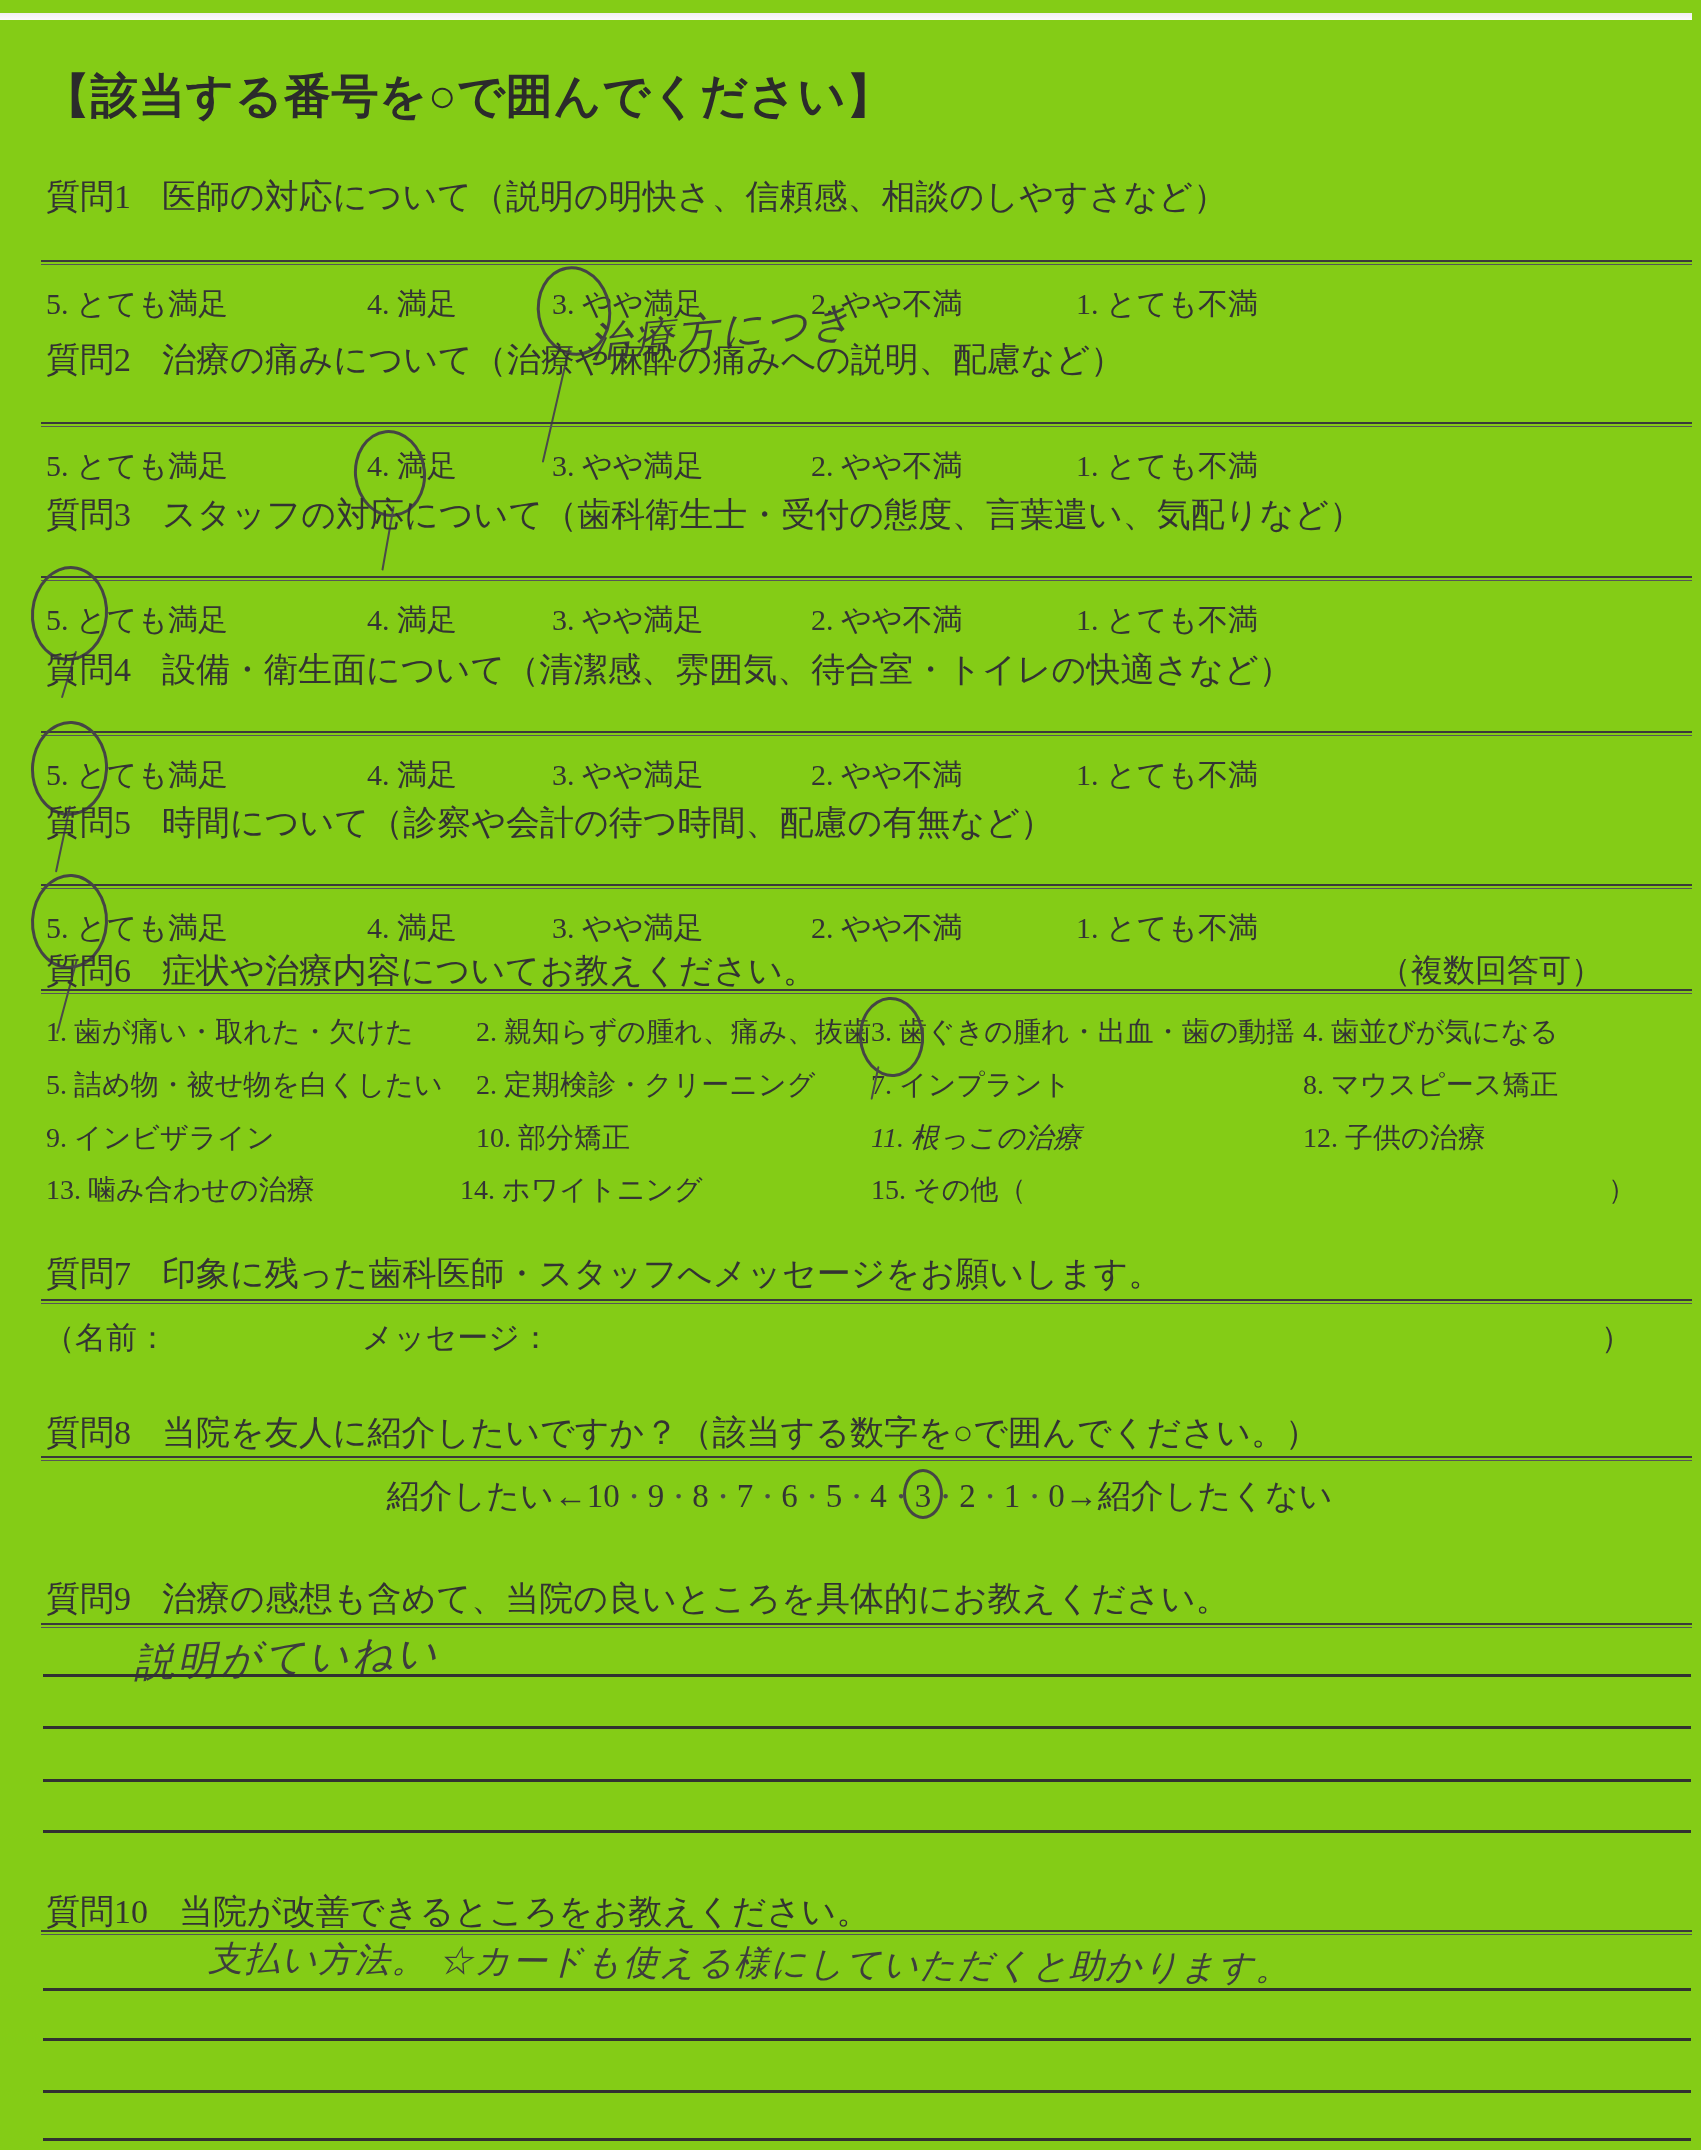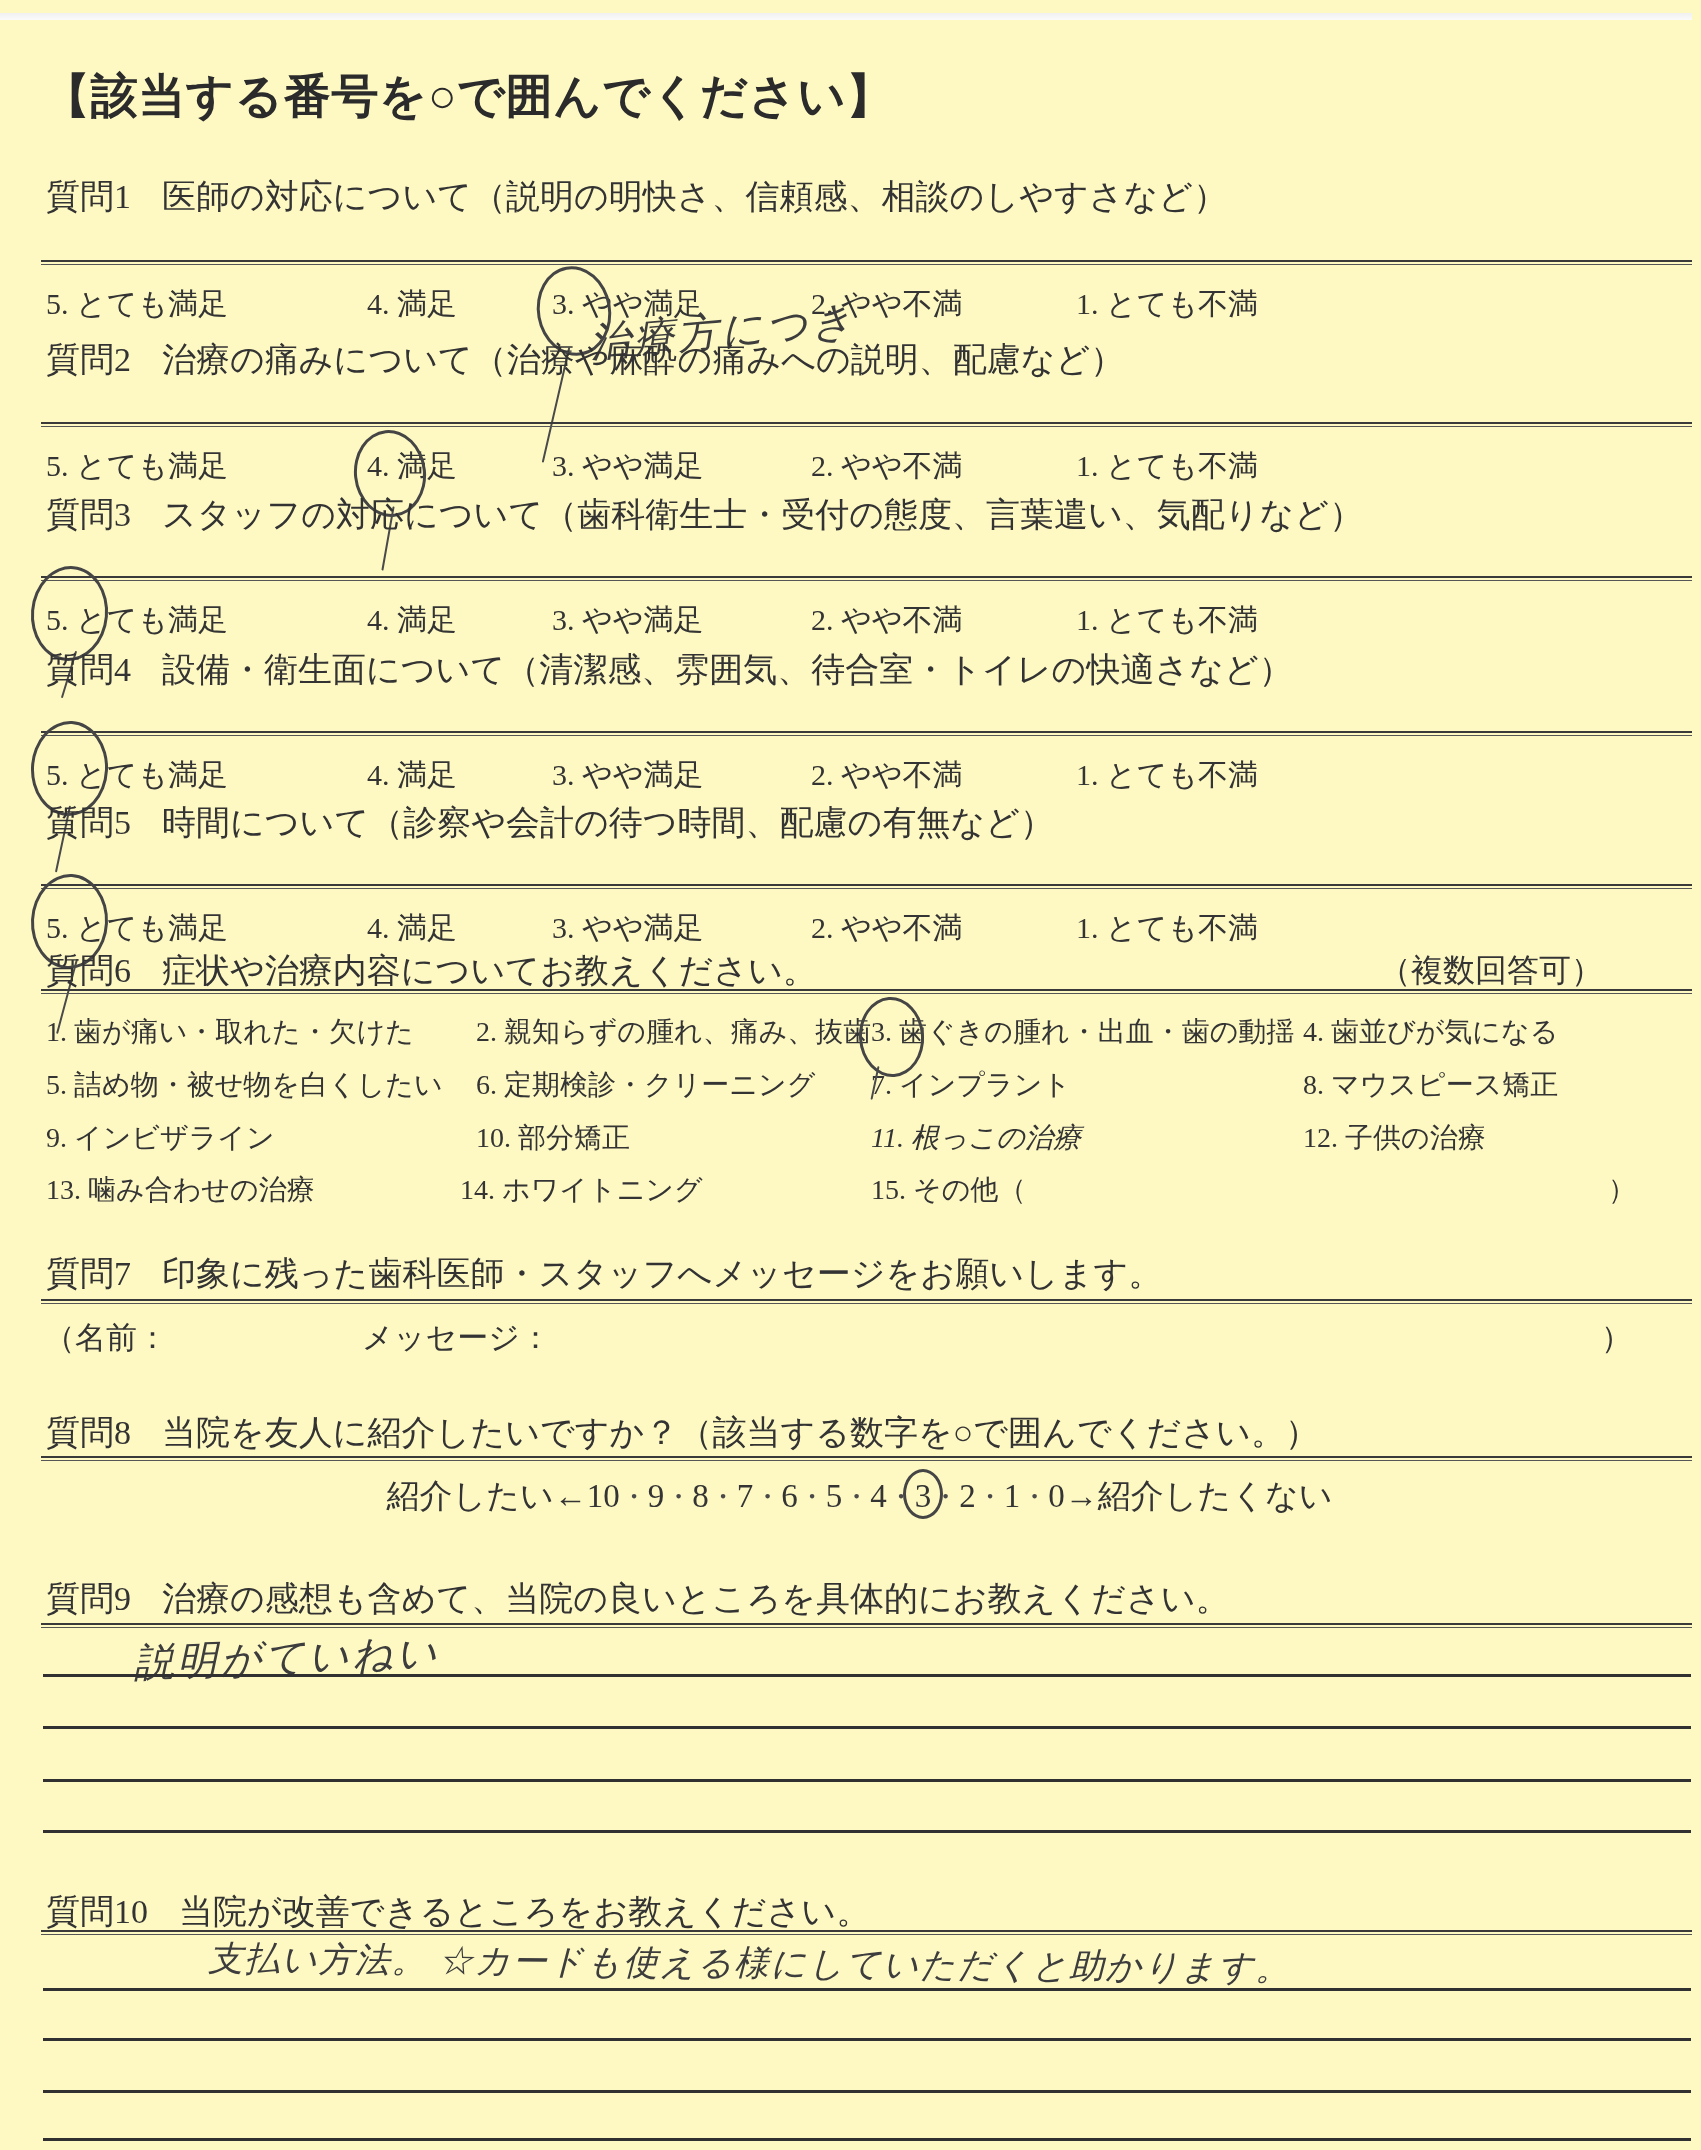"【該当する番号を○で囲んでください】" .page { background: #fef9c3 -> #84cc16 }
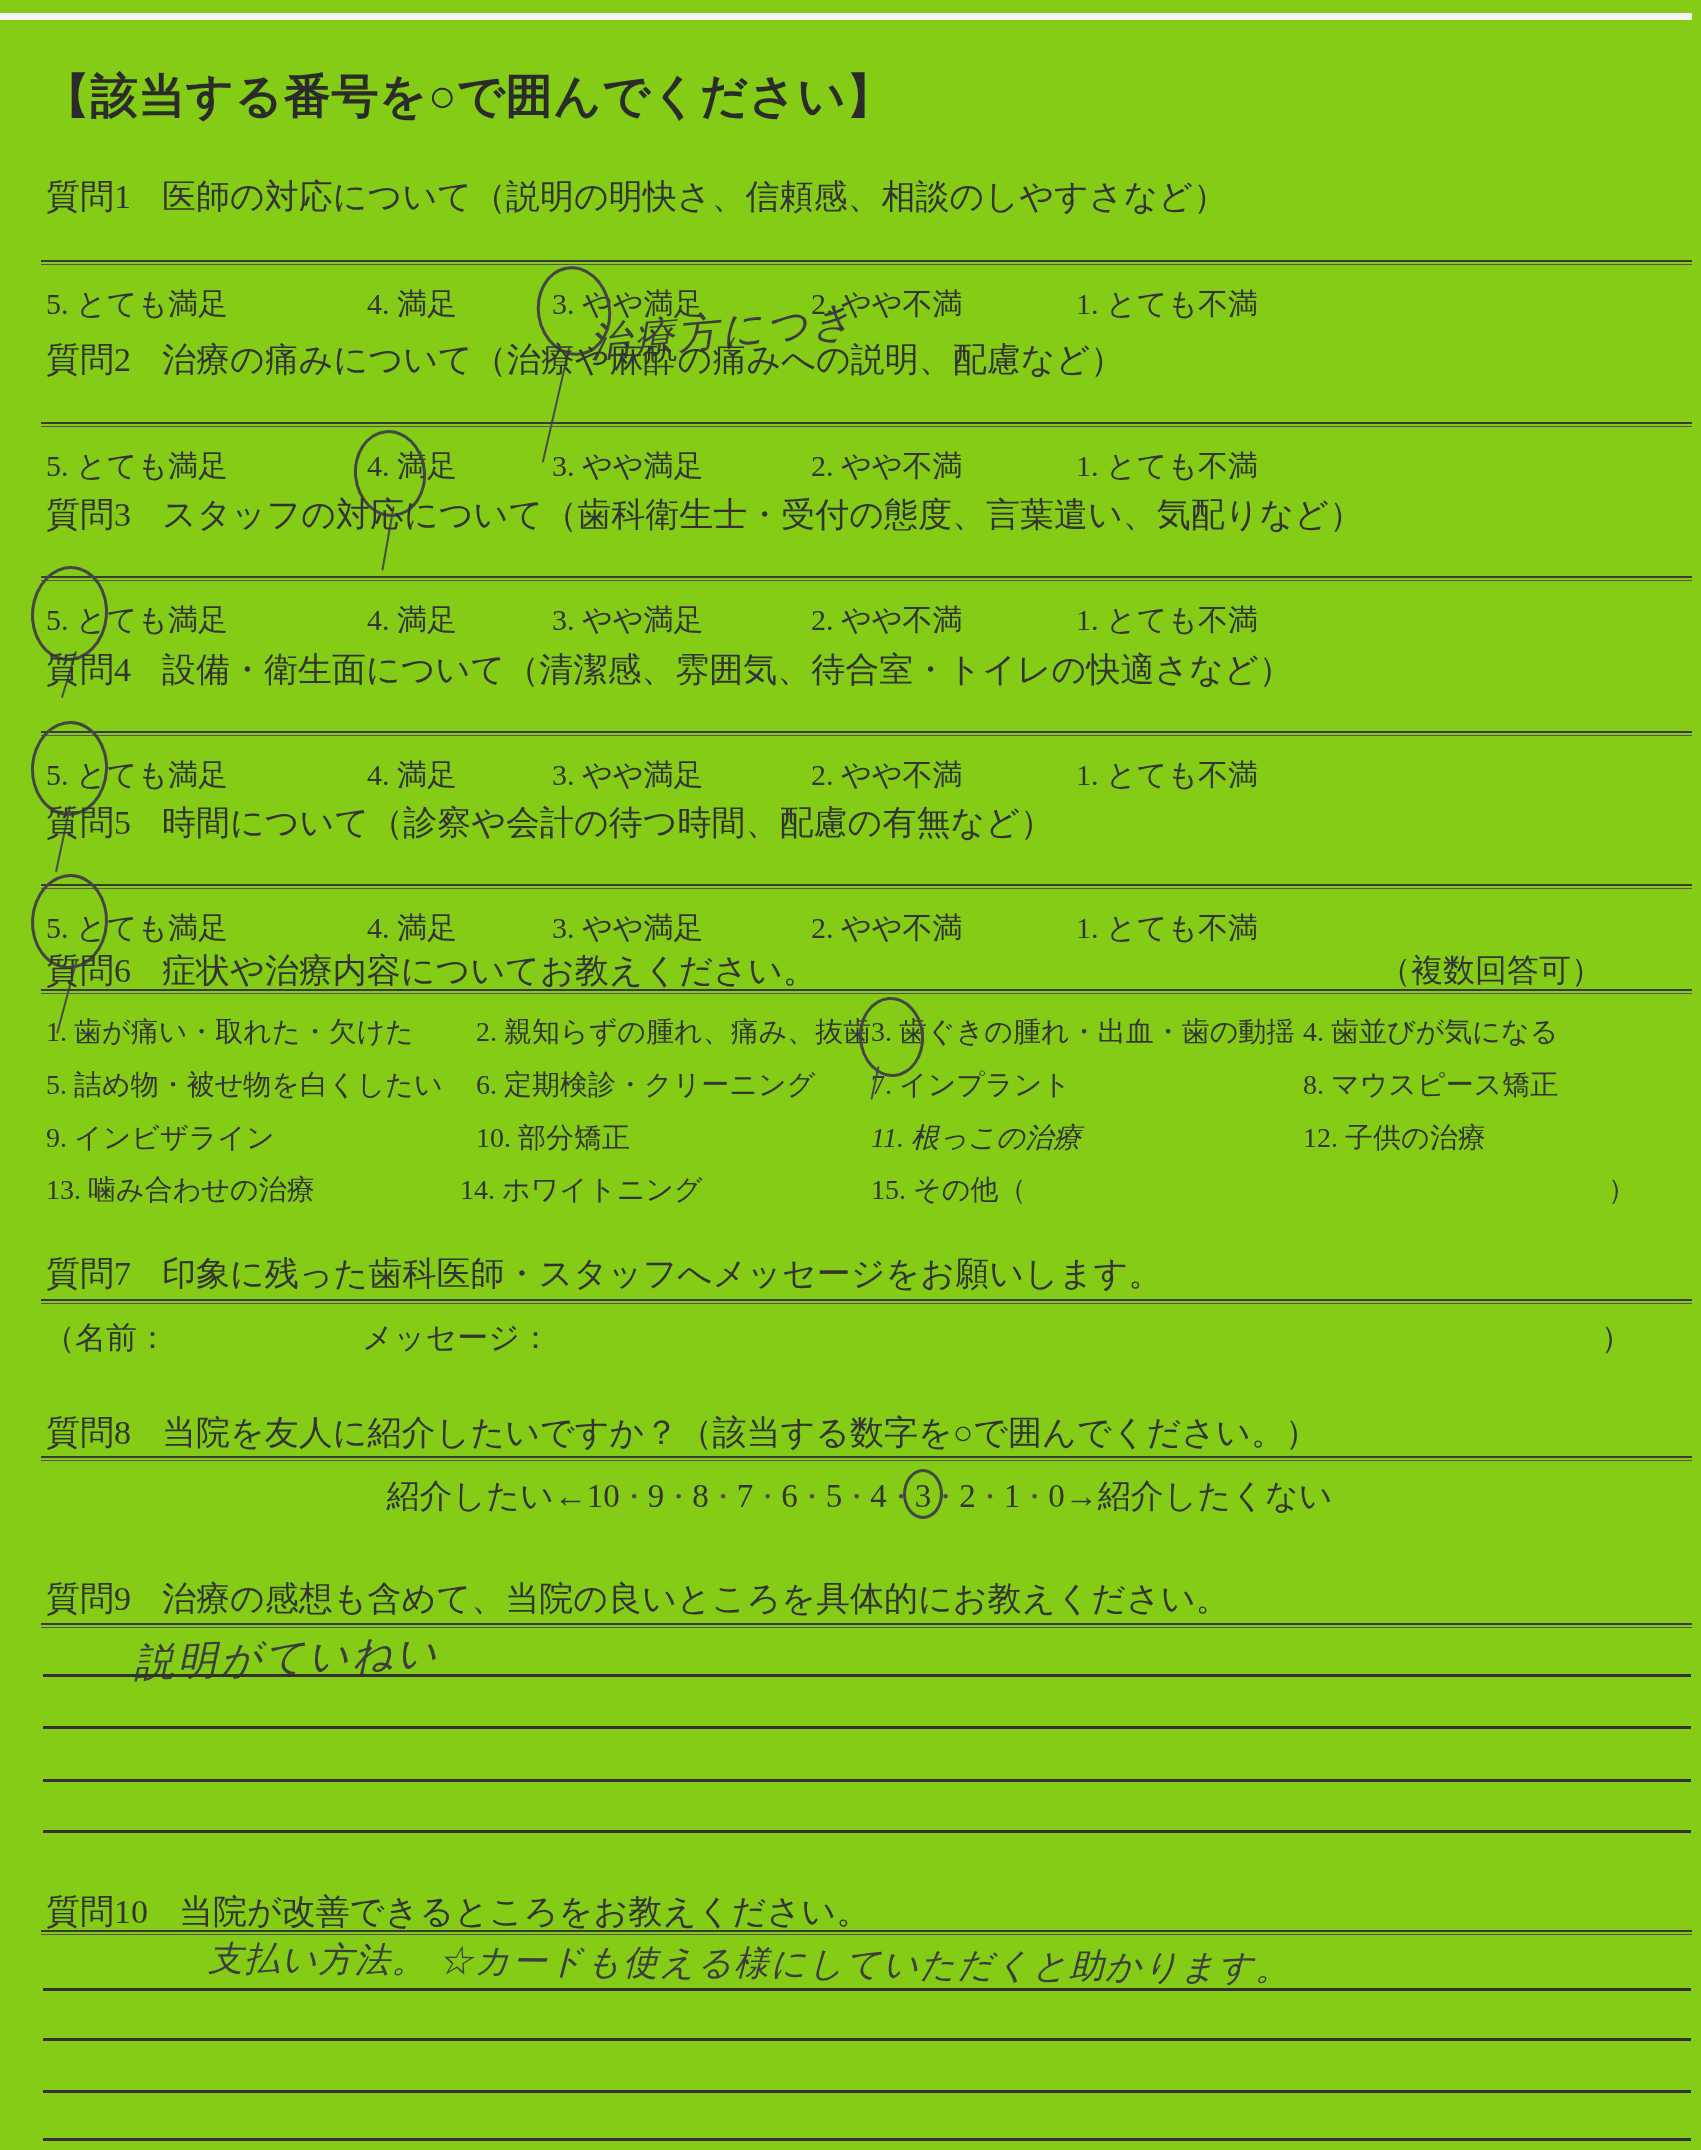"6. 定期検診・クリーニング" span.q6-item { text: 6 -> 2 }
